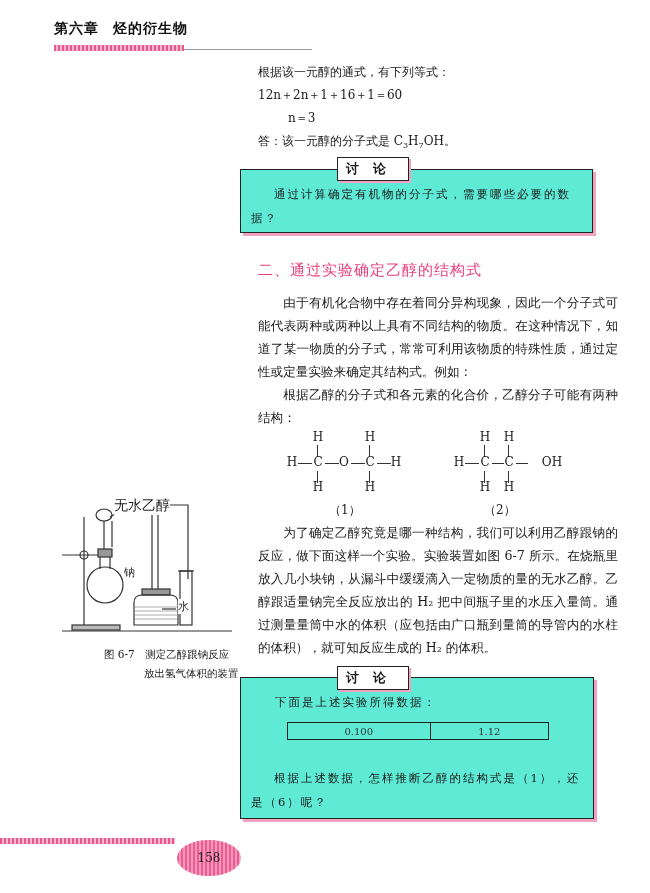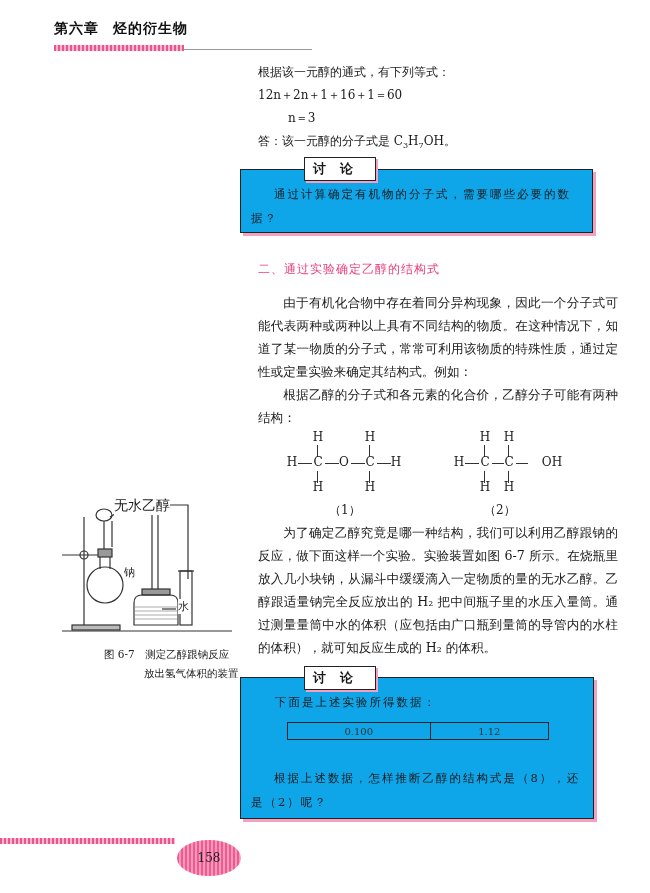"讨论" .discuss-tab { margin-left: none -> 33px }
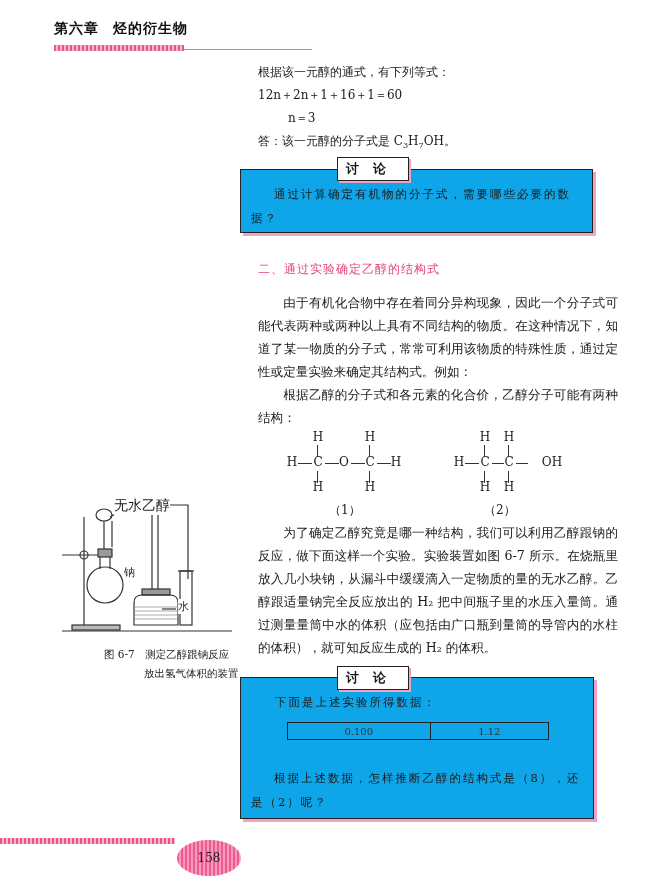"通过计算确定有机物的分子式，需要哪些必要的数据？" .discuss-box { background: #0ea5e9 -> #5eead4 }
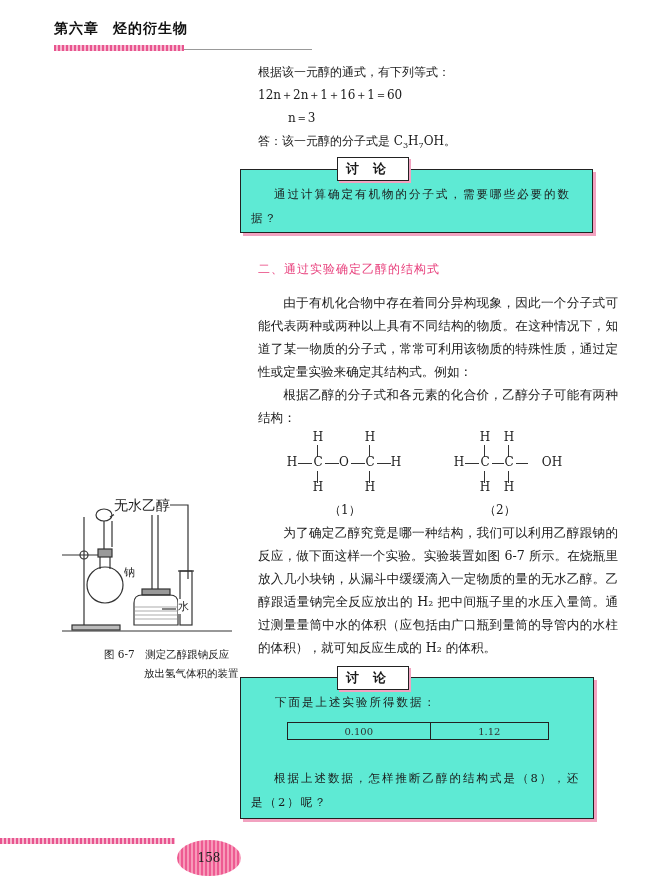"二、通过实验确定乙醇的结构式" .section-heading { font-size: 12px -> 15px }
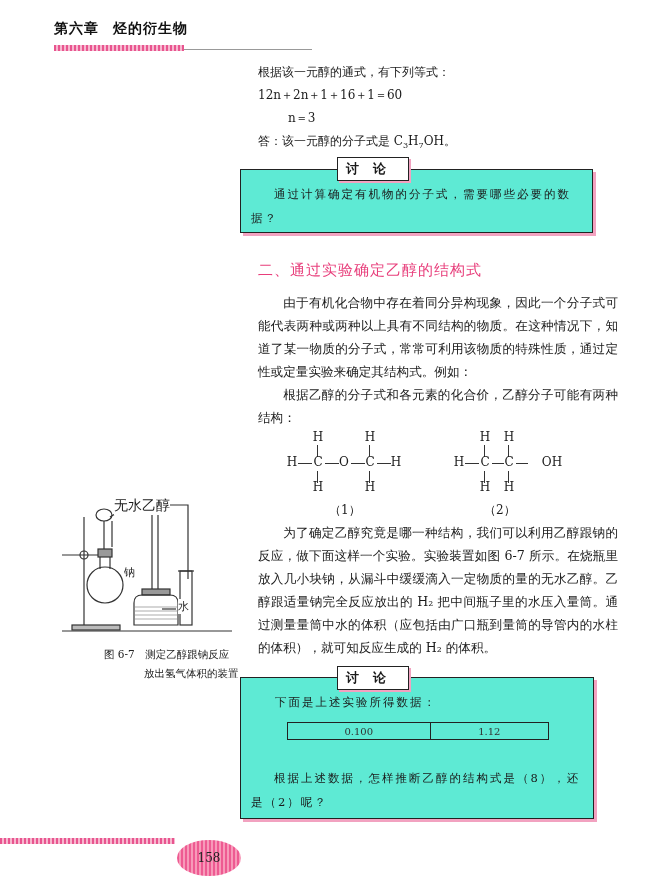"根据上述数据，怎样推断乙醇的结构式是（8），还是（2）呢？" div.discuss-text { text: 8），还是（2 -> 1），还是（6 }
